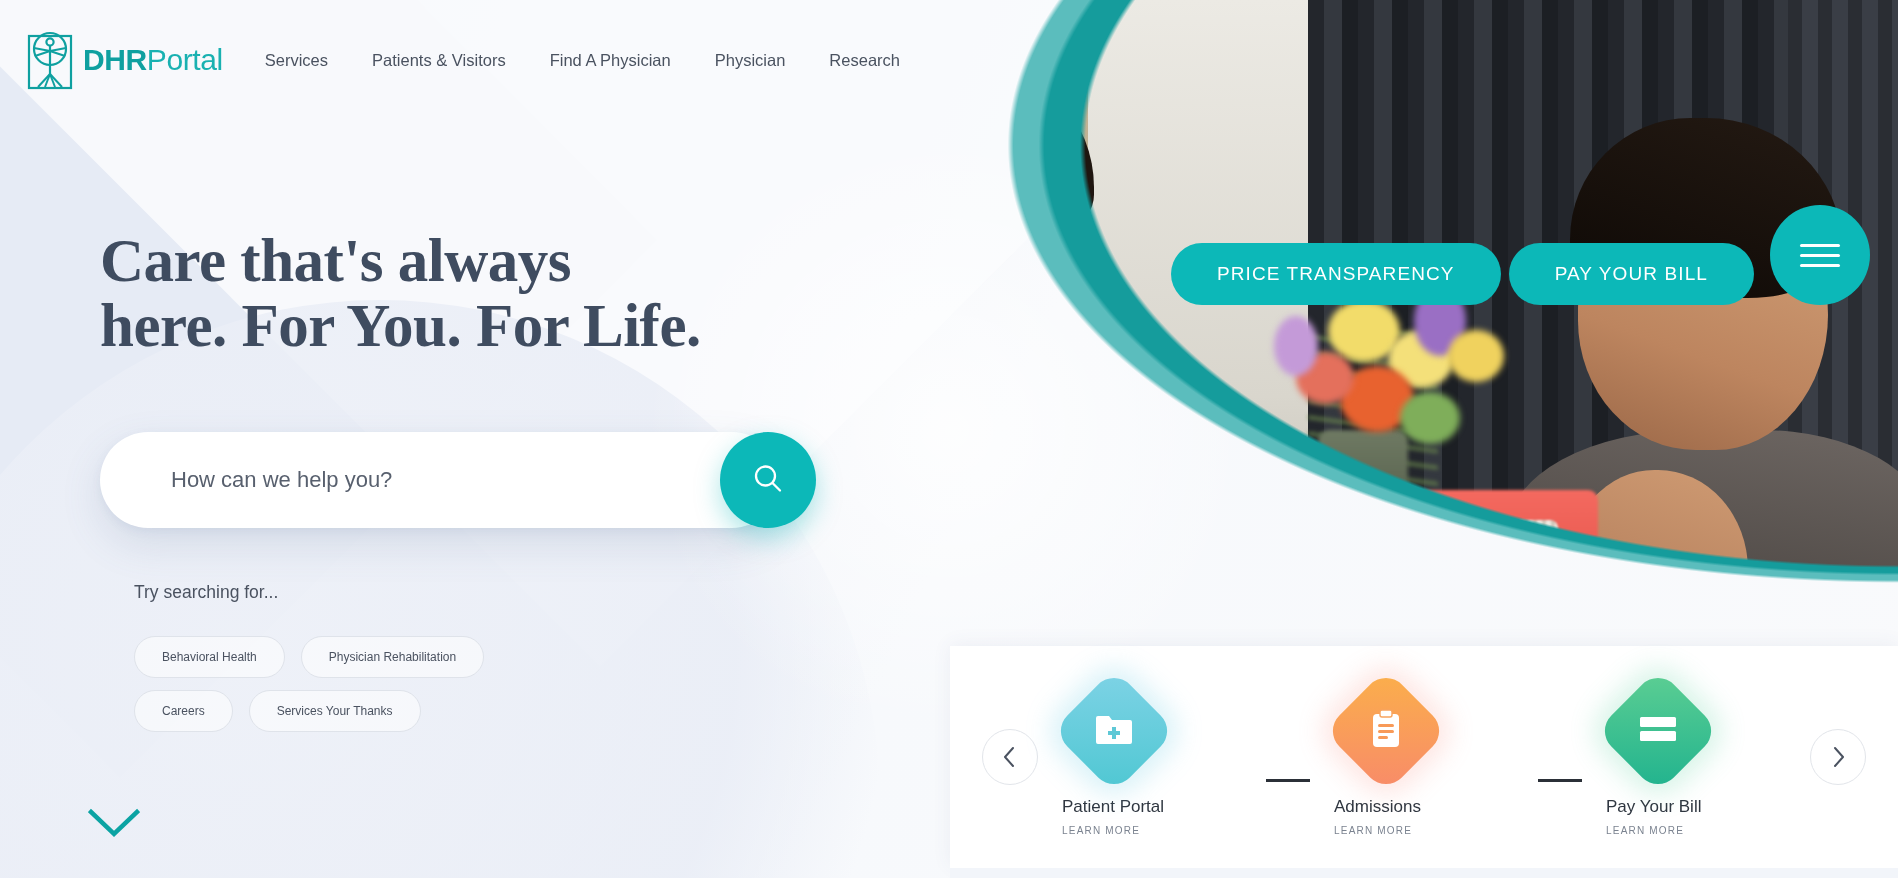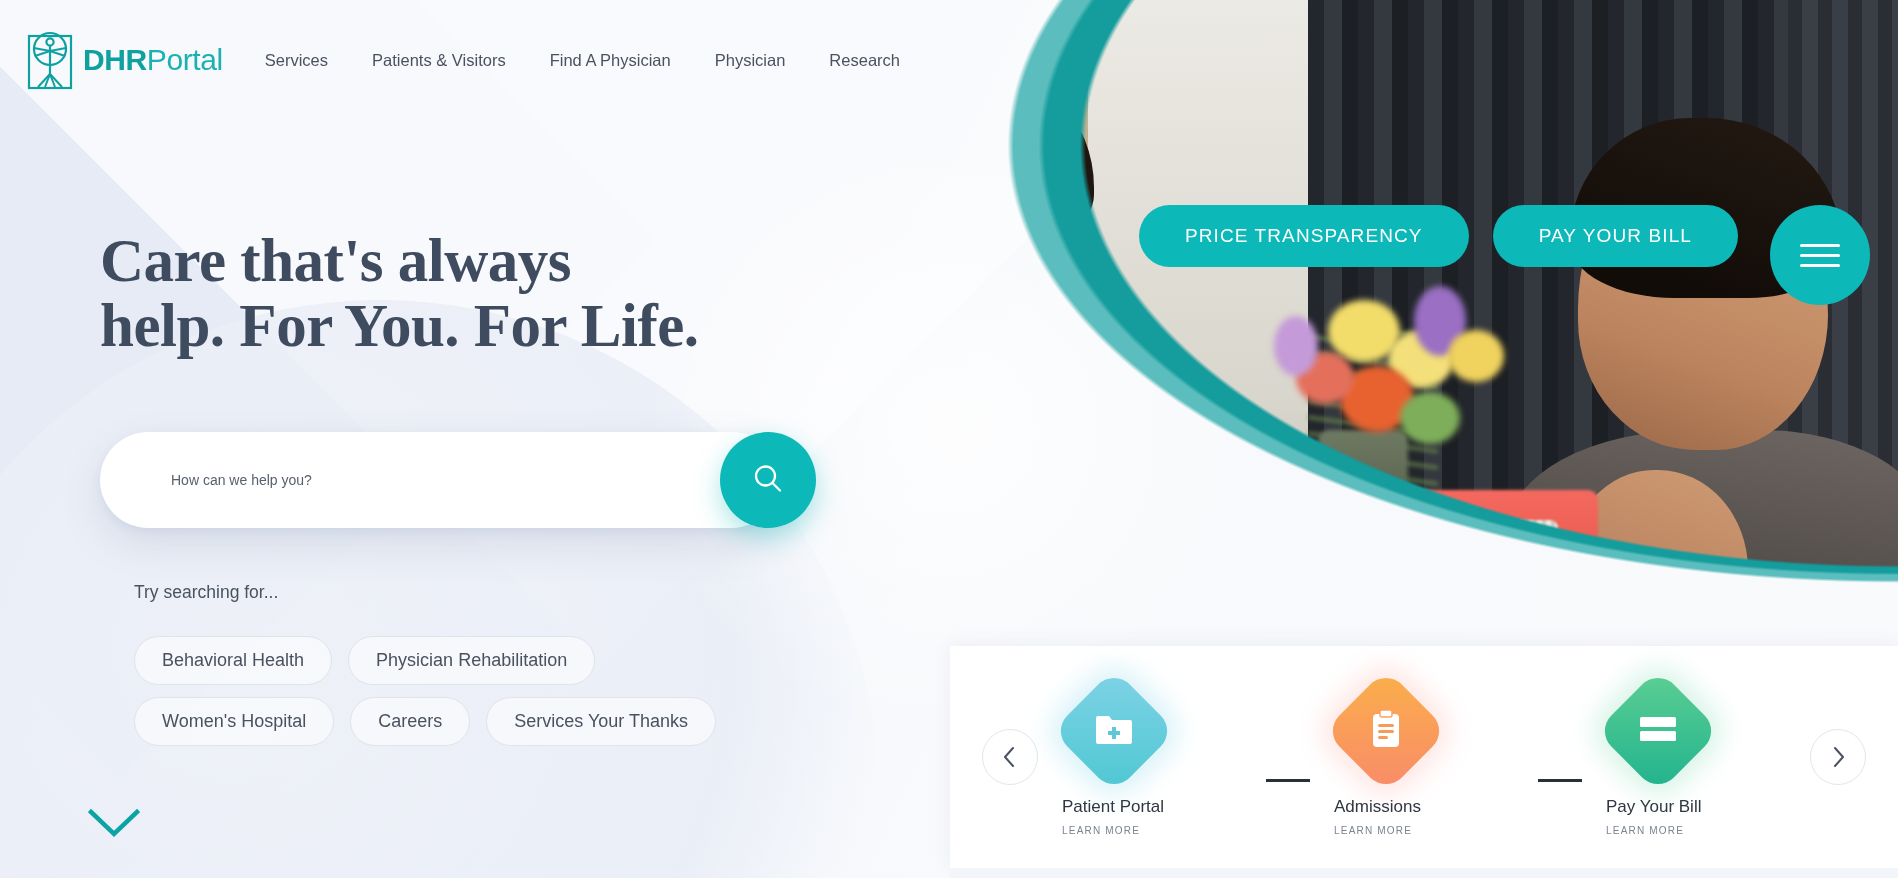"Care that's always" h1.hero-title { text: help -> here }
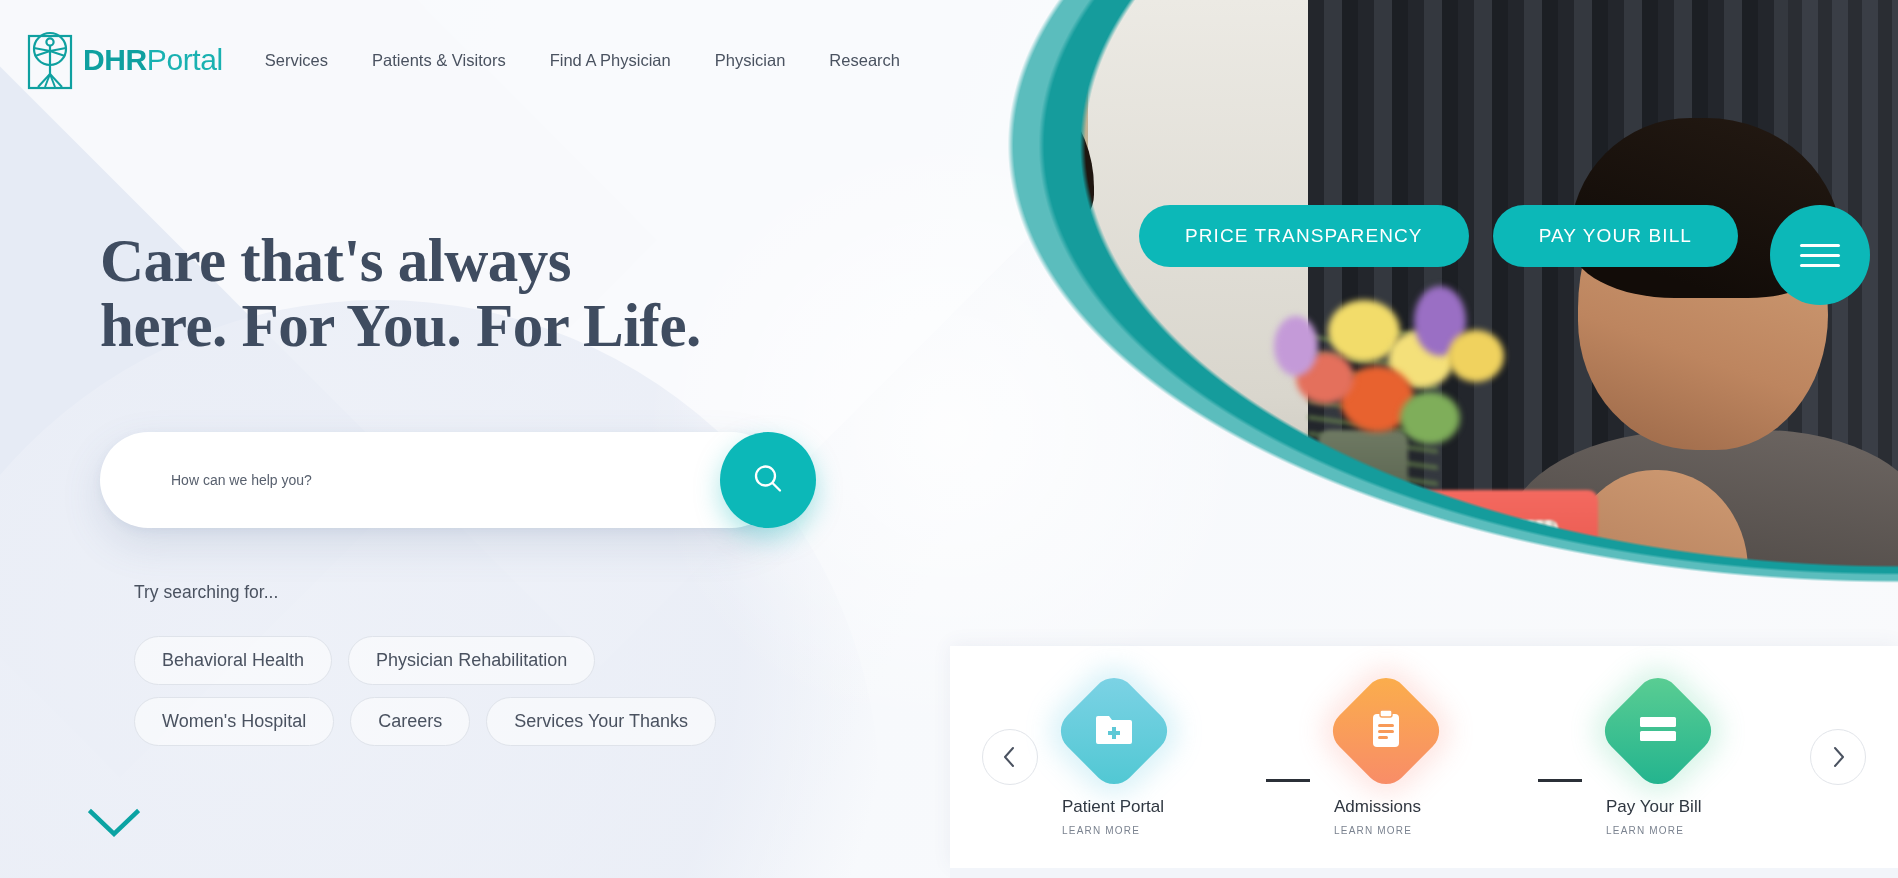"PRICE TRANSPARENCY" .cta-row { align-items: flex-start -> flex-end; gap: 24px -> 8px }
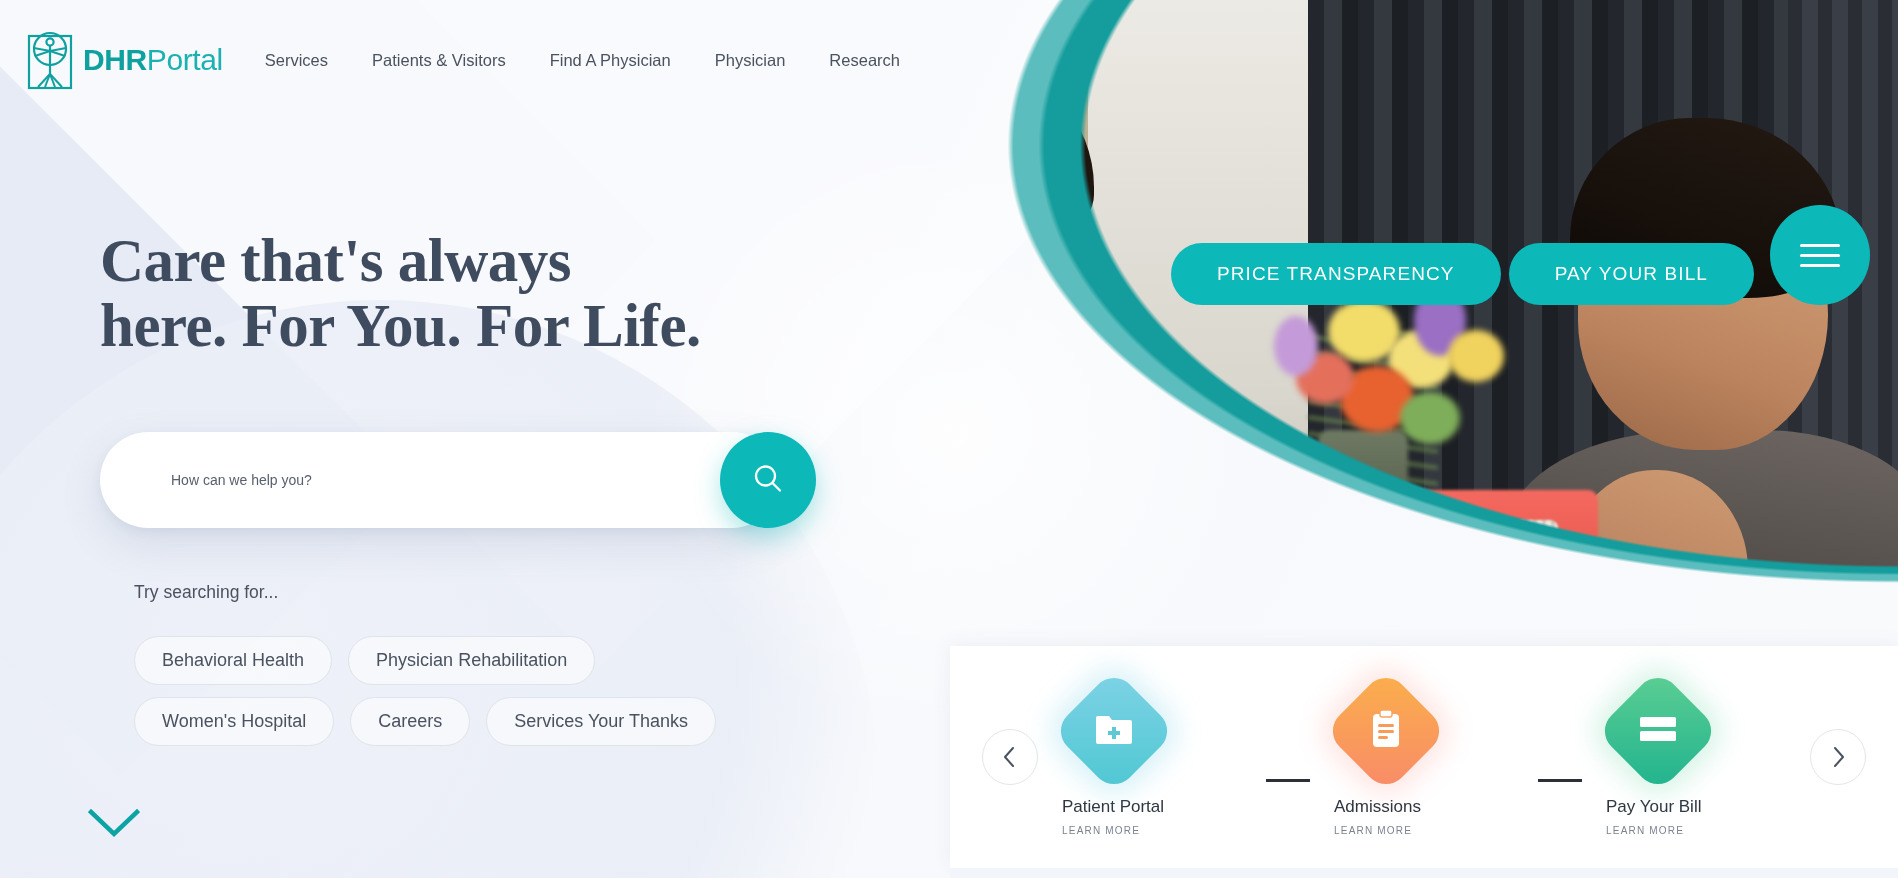"How can we help you?" .search-input { font-size: 14px -> 22px }
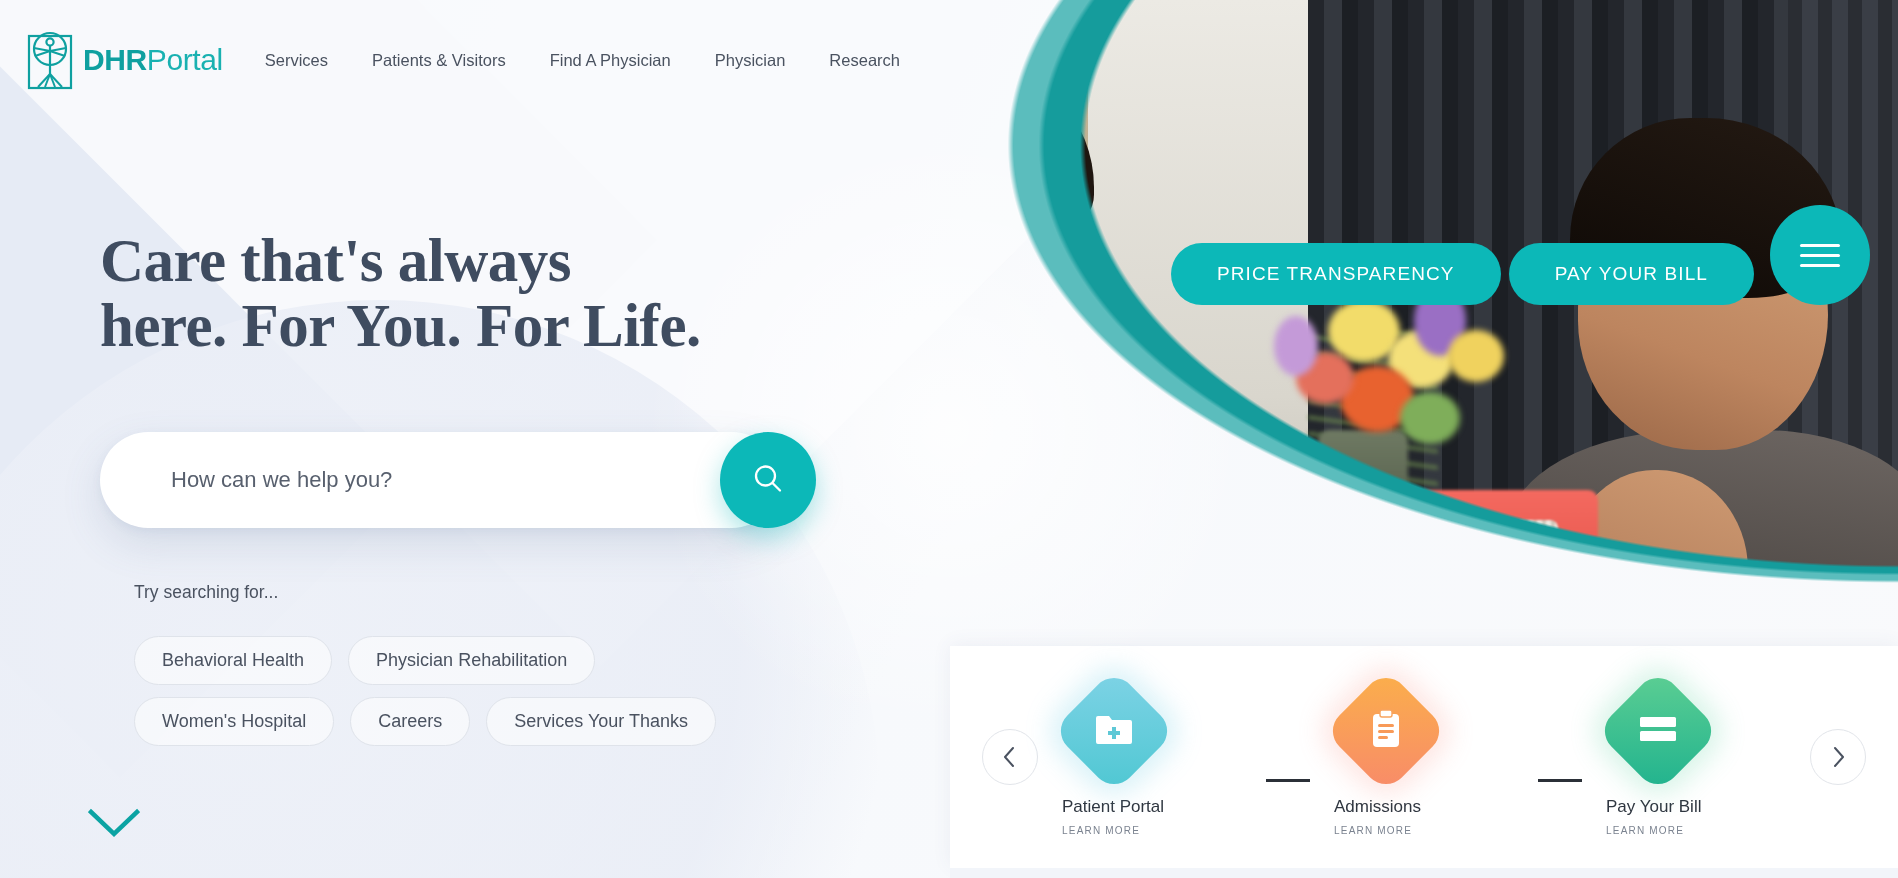"Behavioral Health" .chip { font-size: 18px -> 12px }
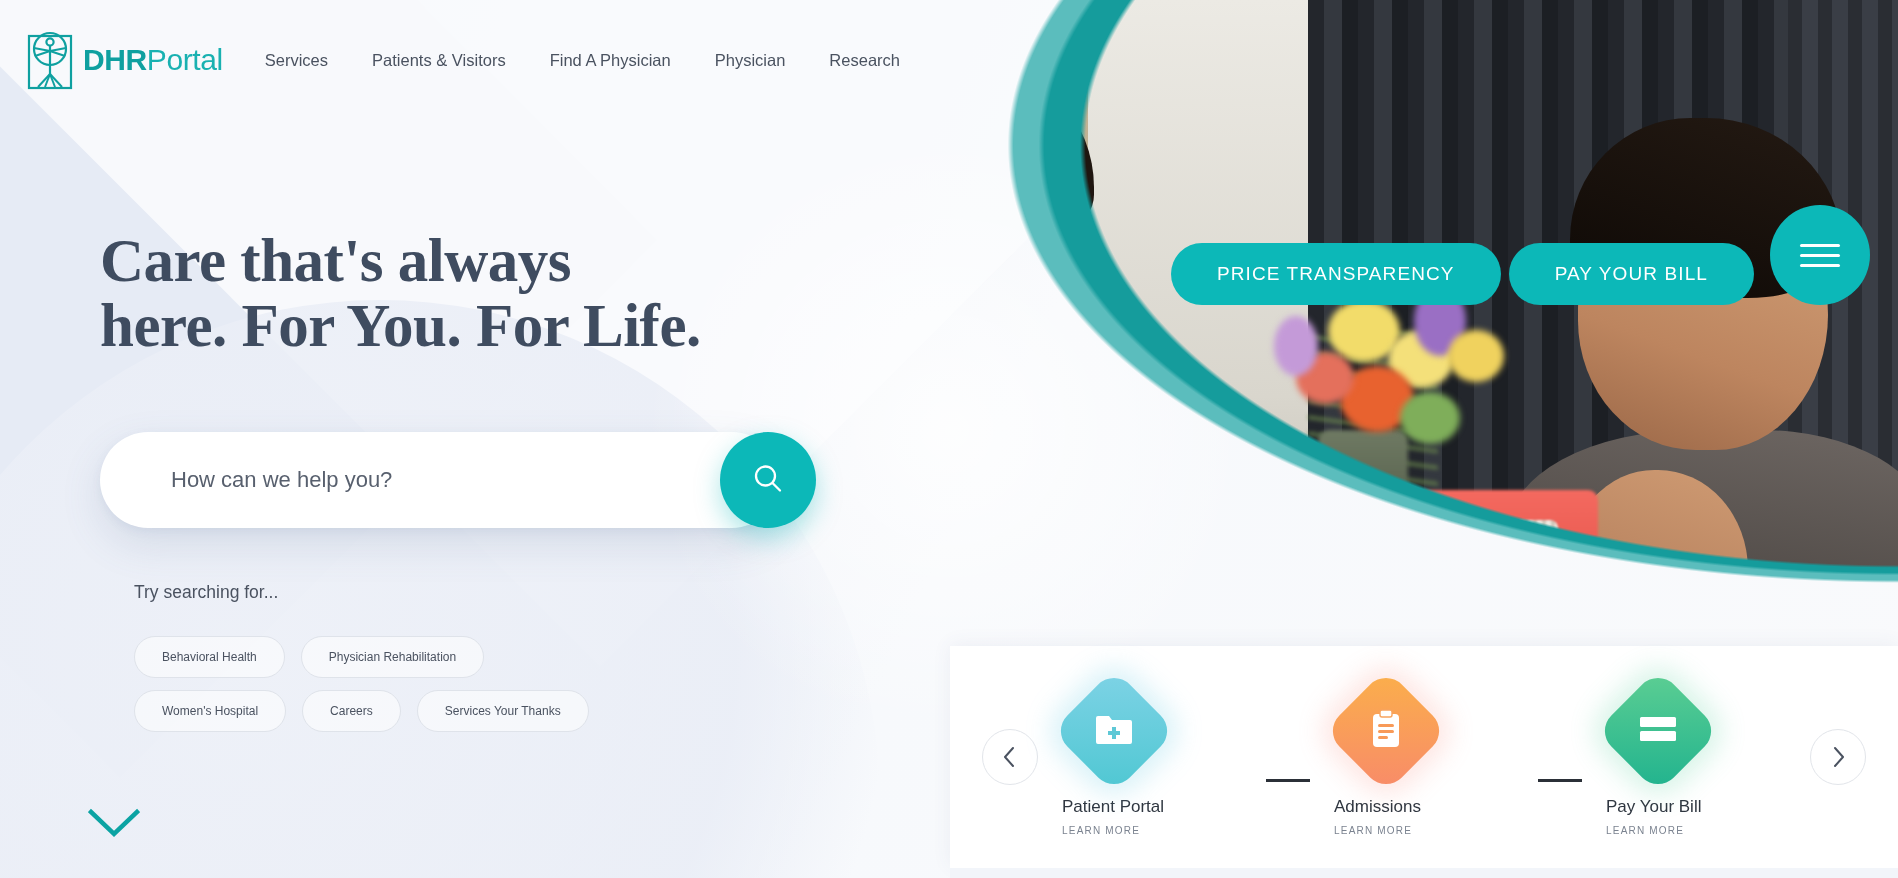"Women's Hospital" button.chip { html: <button>Women's Hospital</button> -> none }
